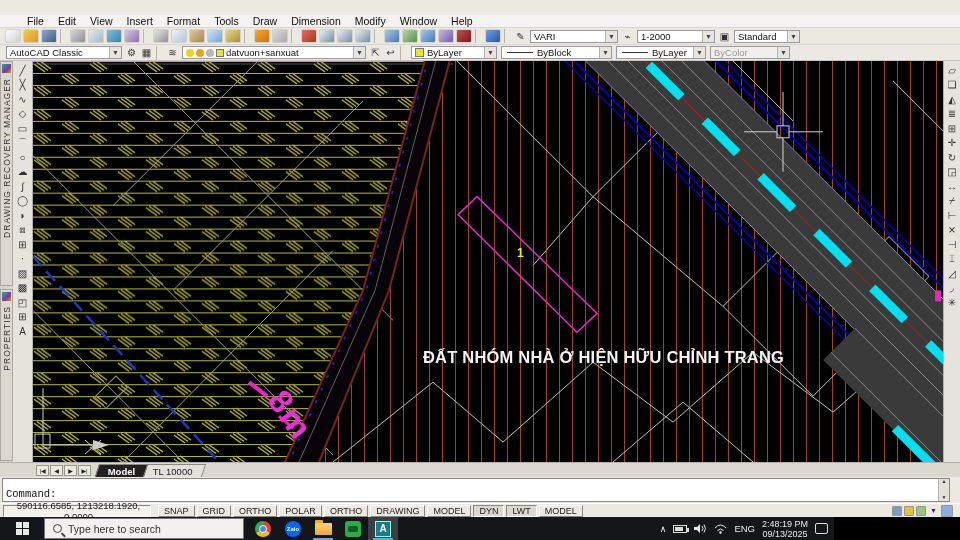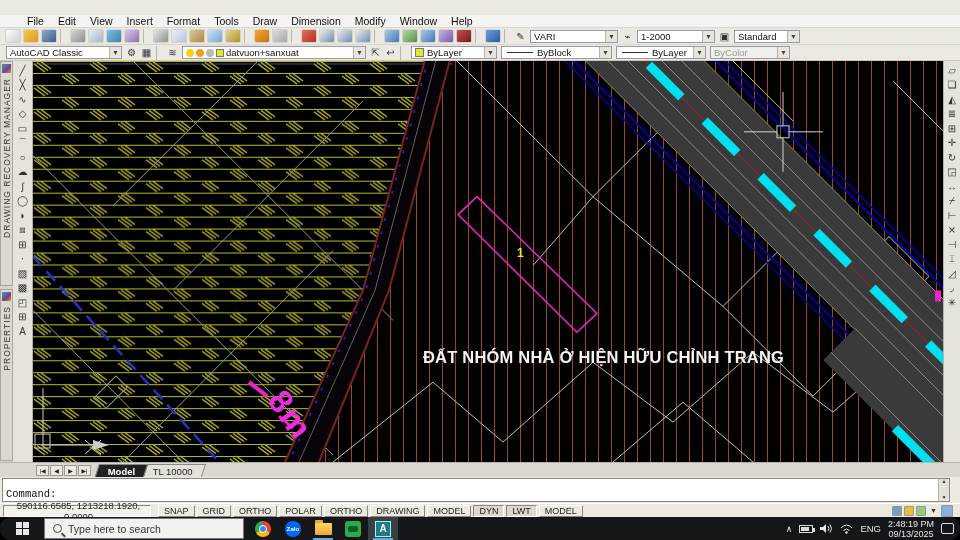"Type here to search" .taskbar { border-radius: 11px -> none; width: 960px -> 834px }
